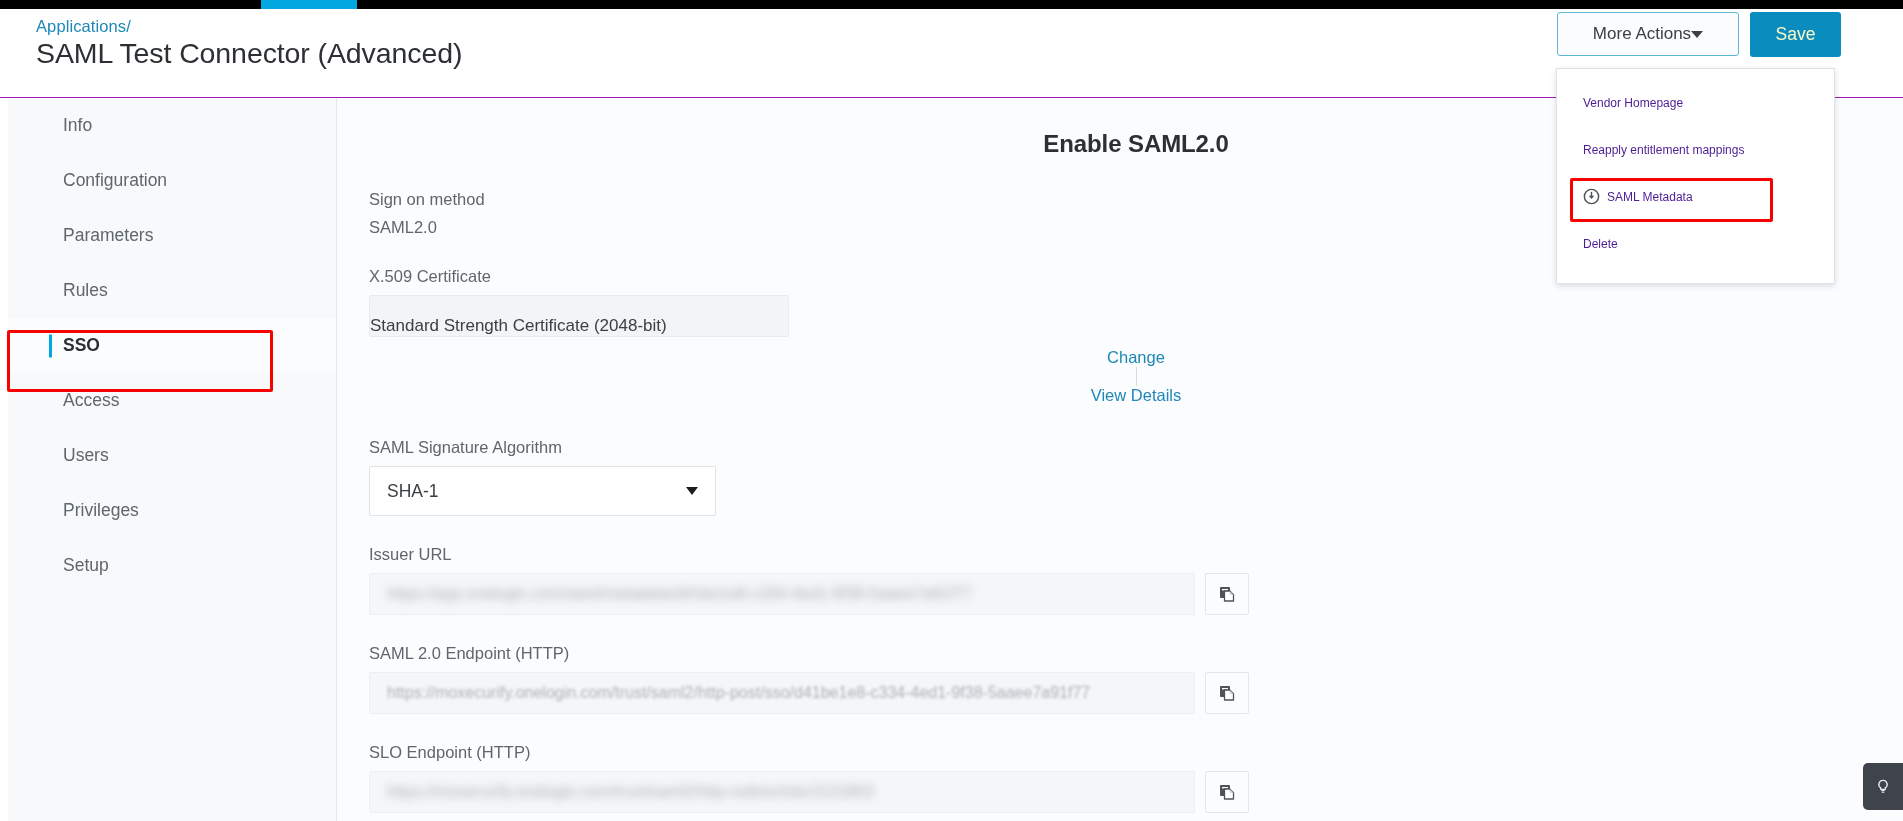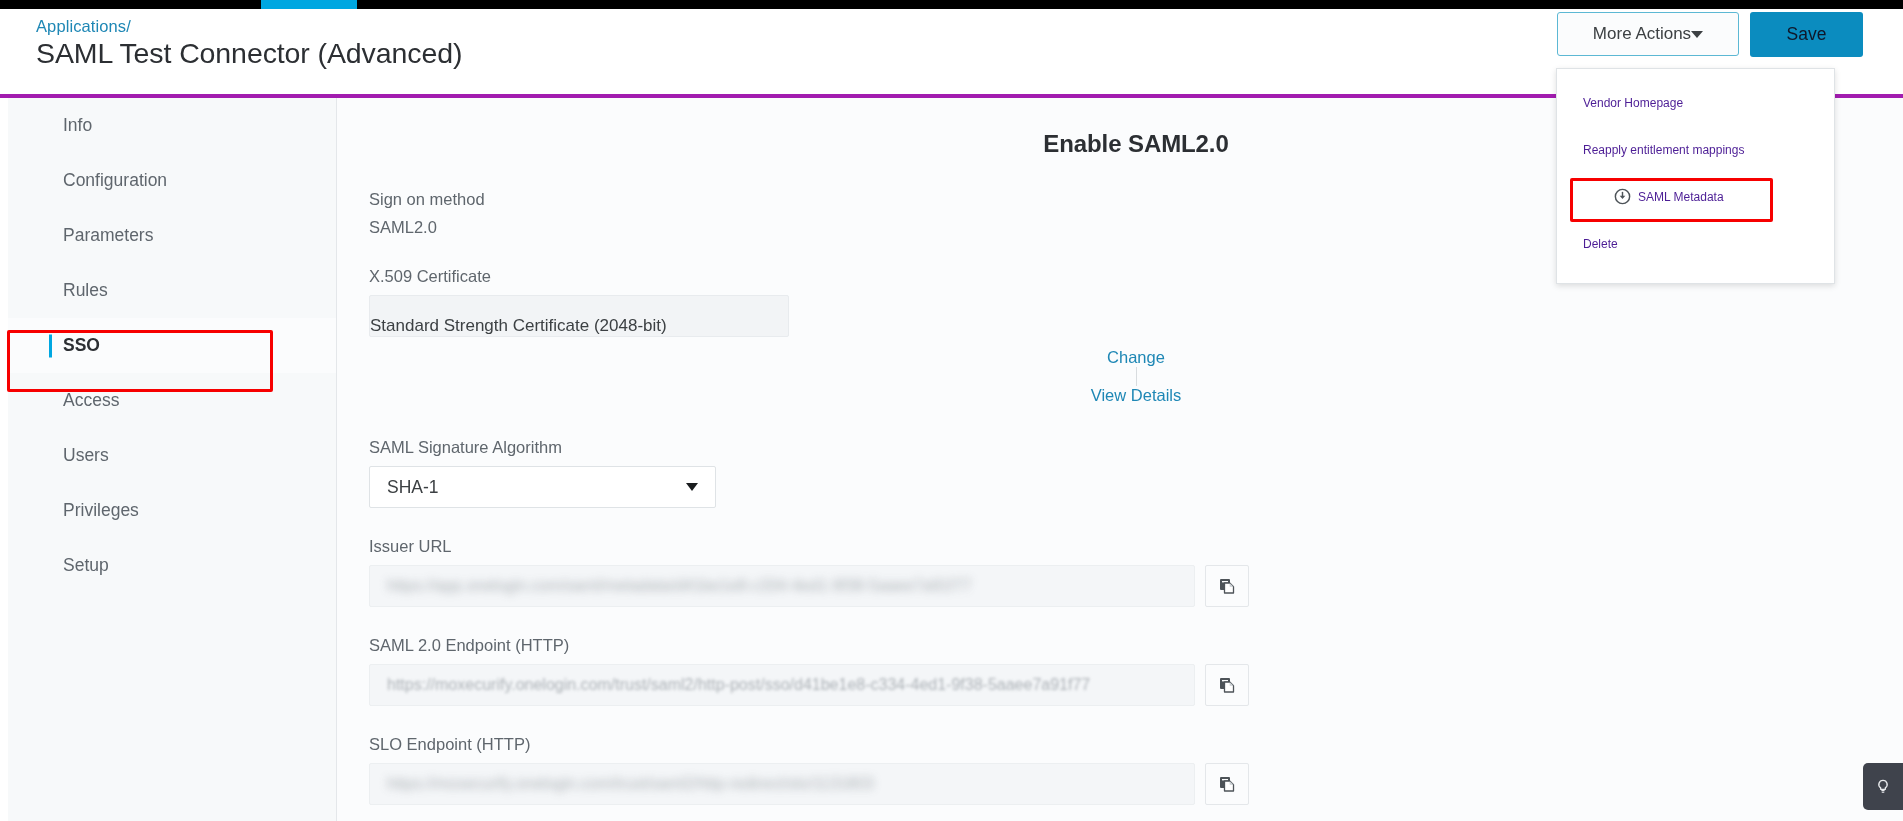"Applications/" .header { border-bottom: 4px solid #a21caf -> 1px solid #a21caf }
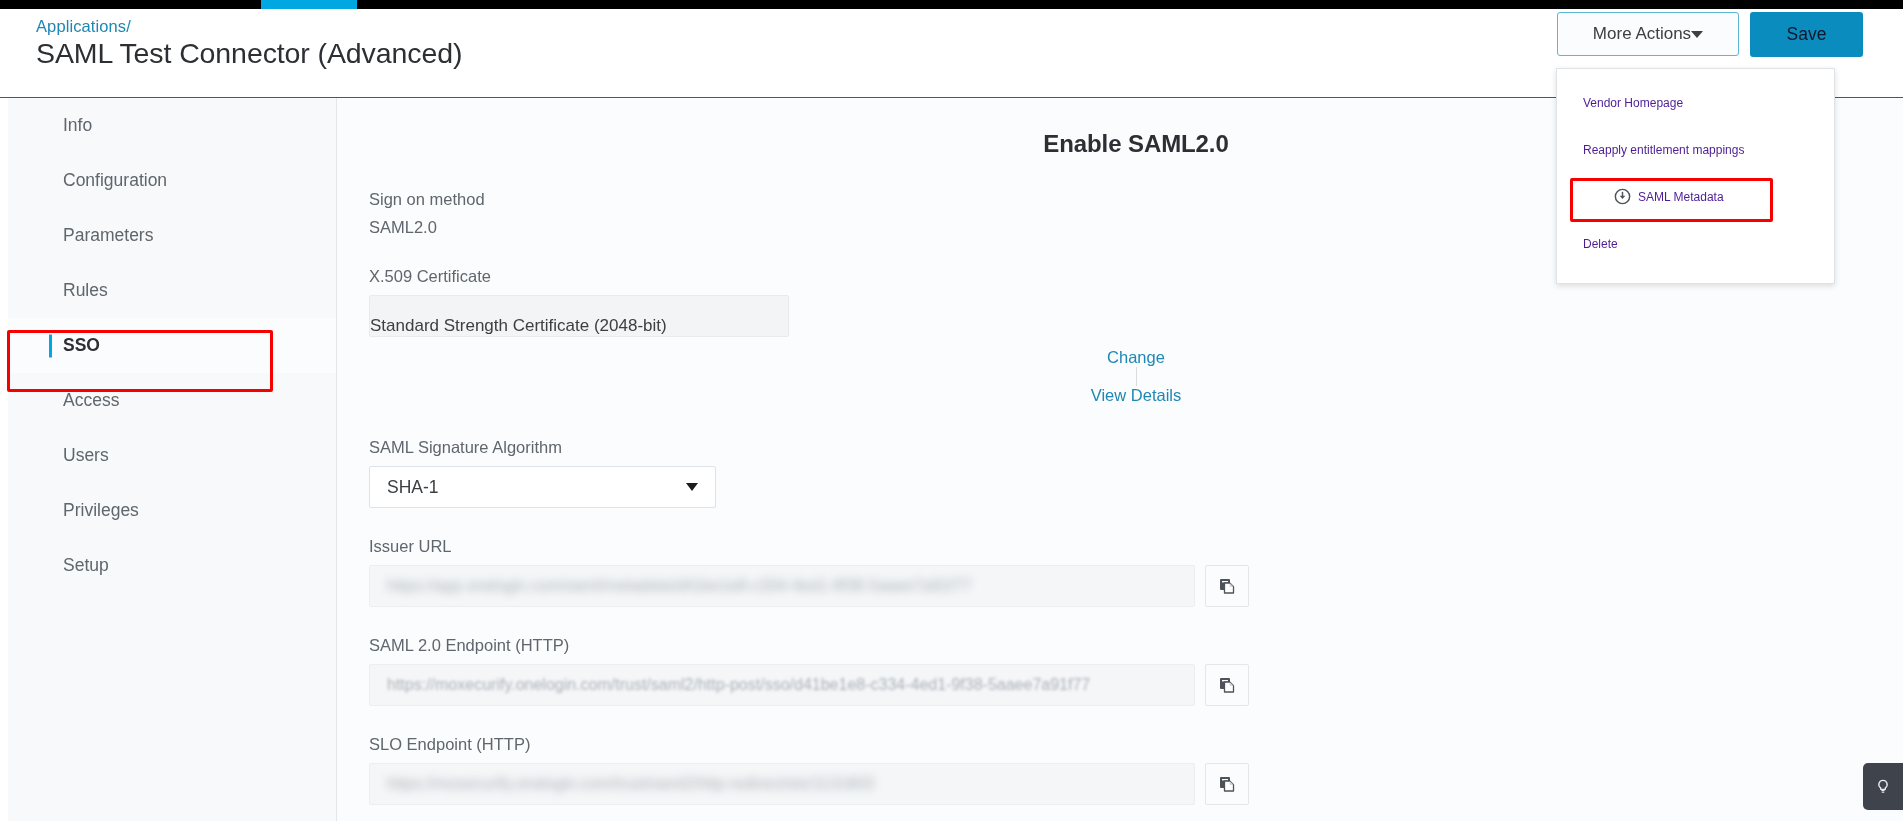"Save" .btn-save { color: #0f172a -> #fef9c3; width: 113px -> 91px }
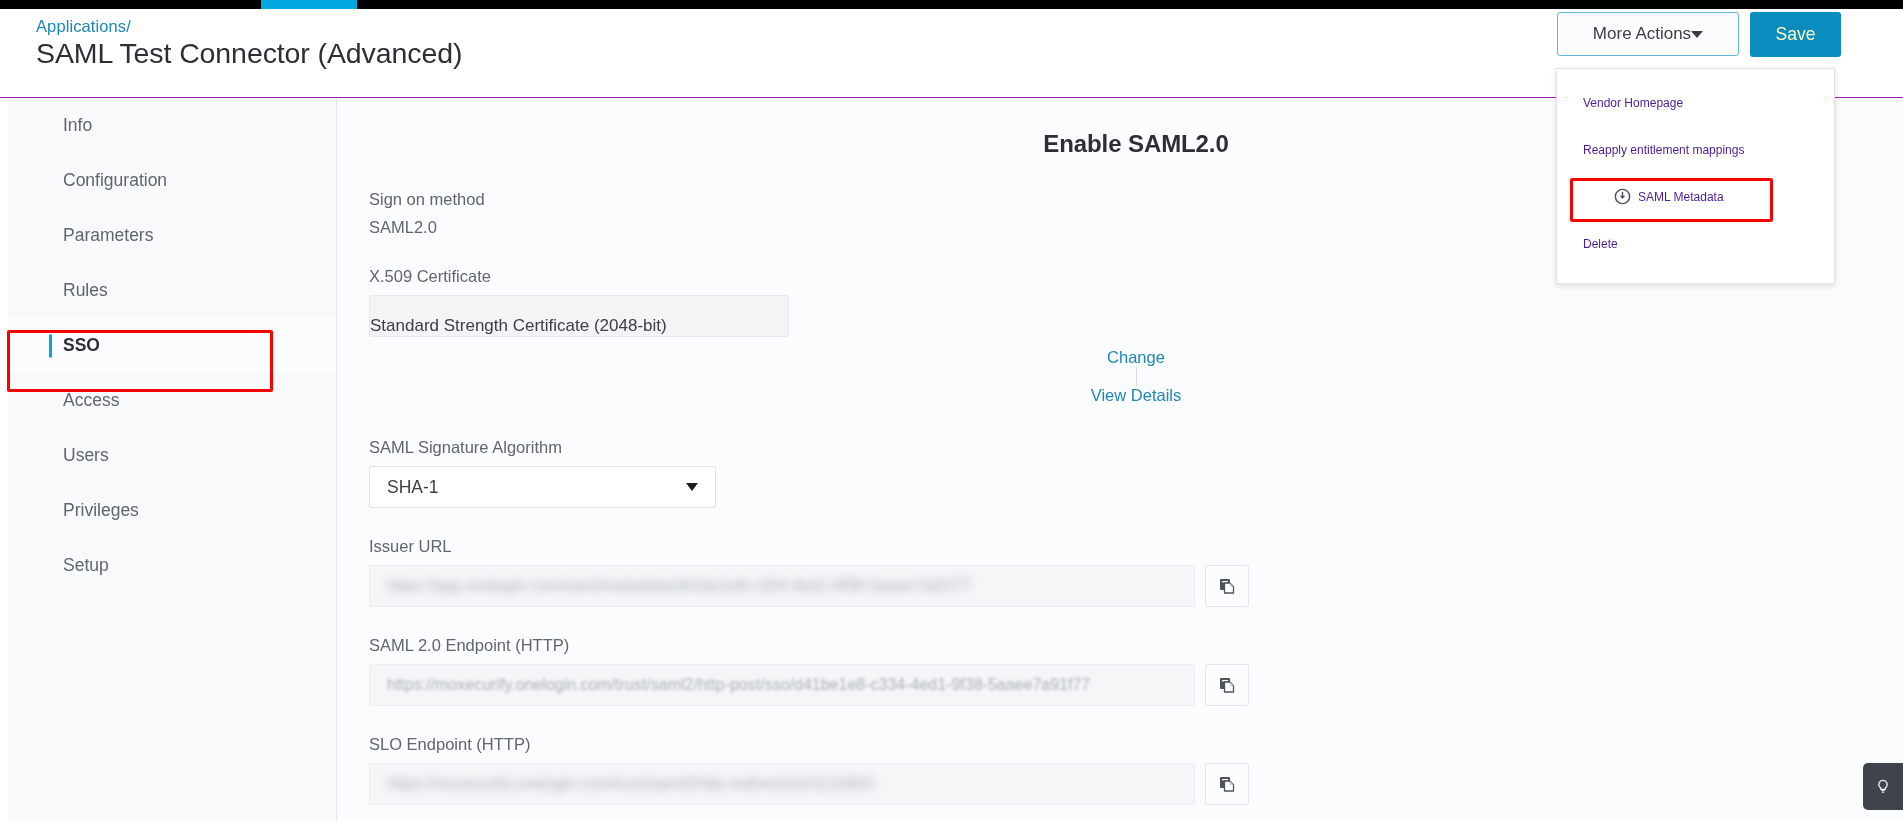"SAML Metadata" .dropdown-item.highlight { margin-left: 31px -> none }
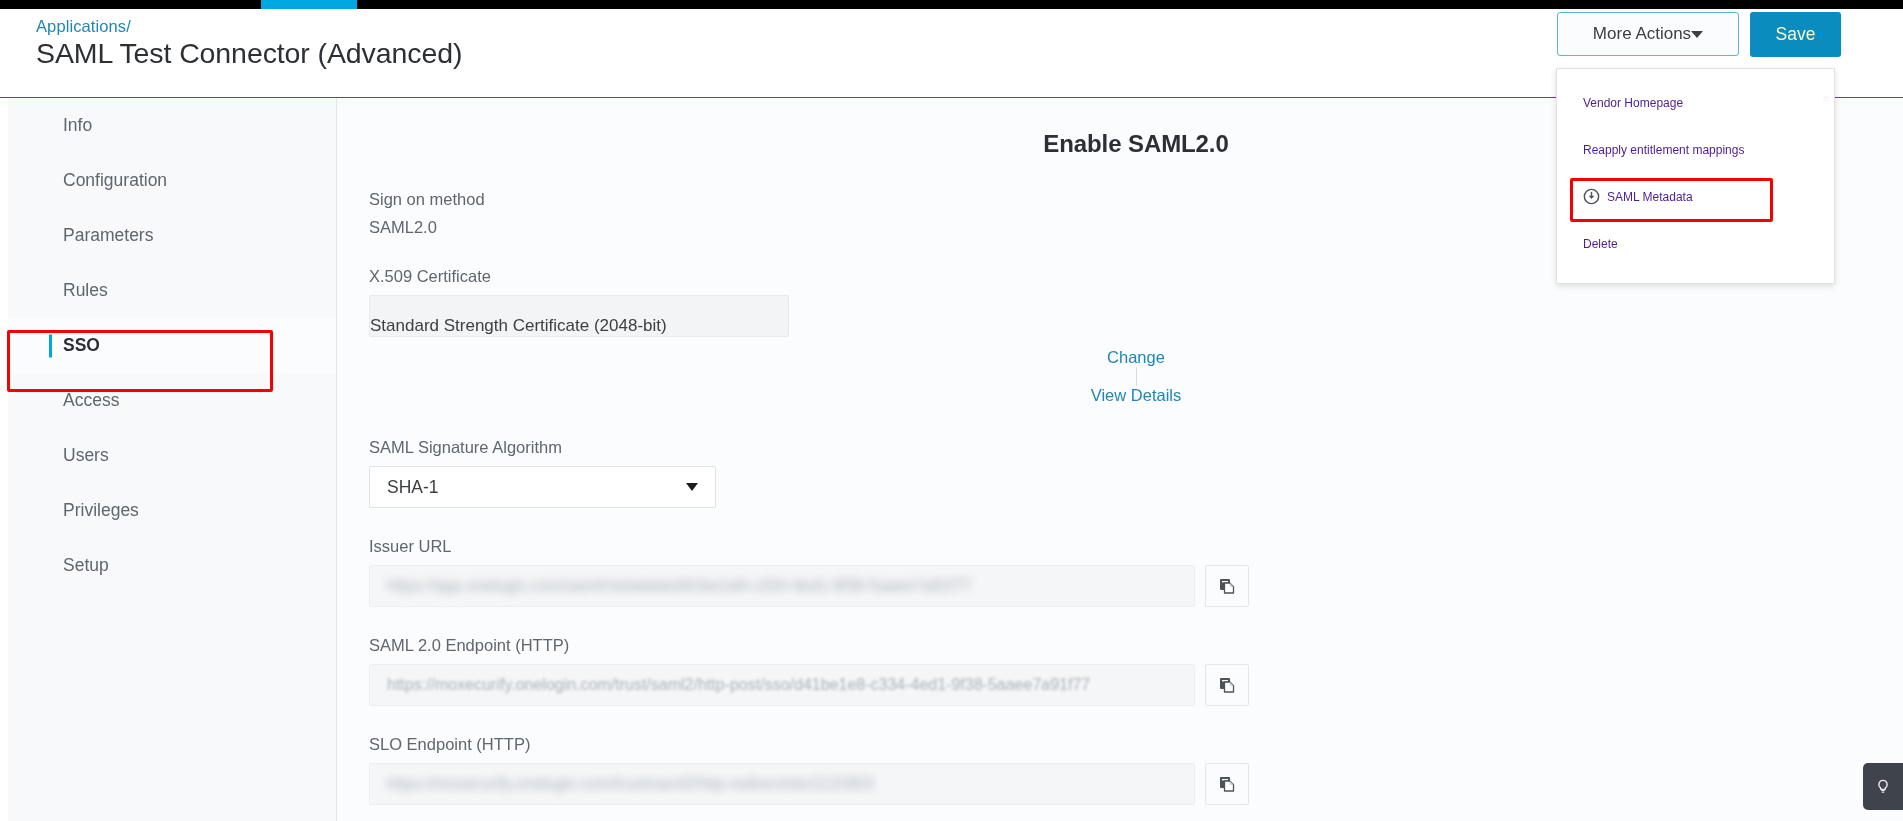"SHA-1" .select-box { height: 42px -> 50px }
